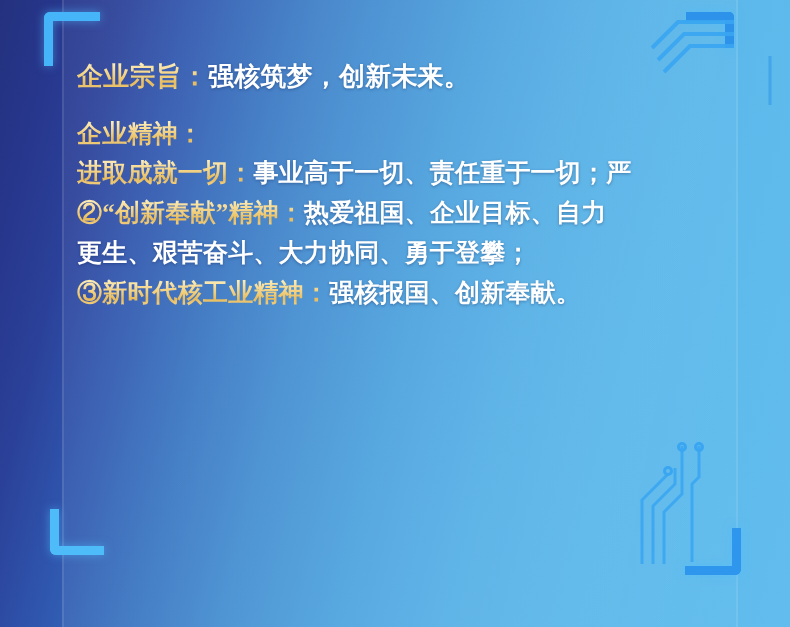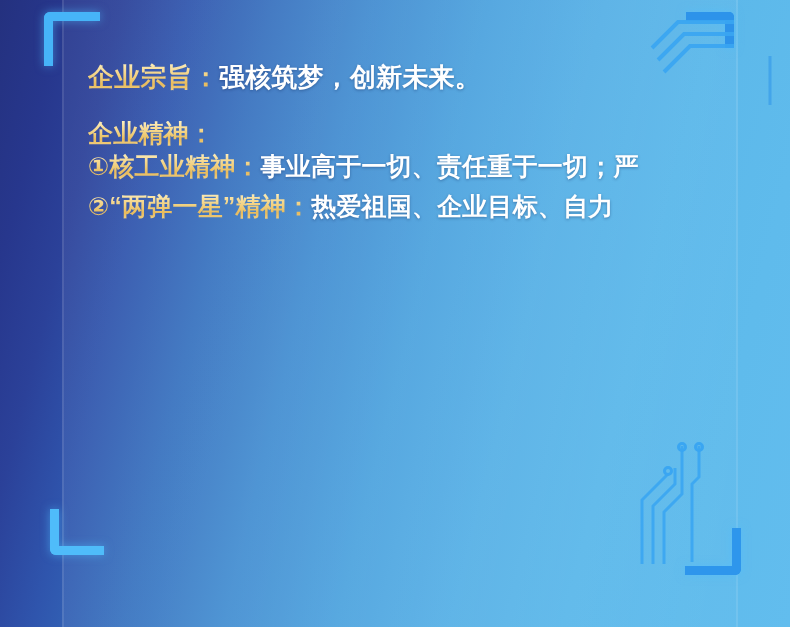"企业宗旨：强核筑梦，创新未来。" .content { font-family: none -> Liberation Serif, serif; left: 88px -> 77px }
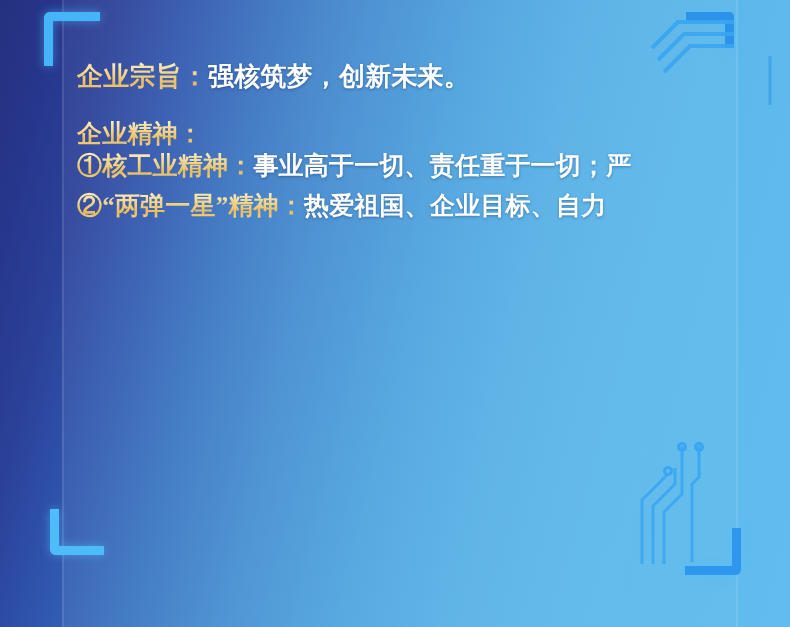"企业精神：" .spirit-head { margin-bottom: none -> 7px }
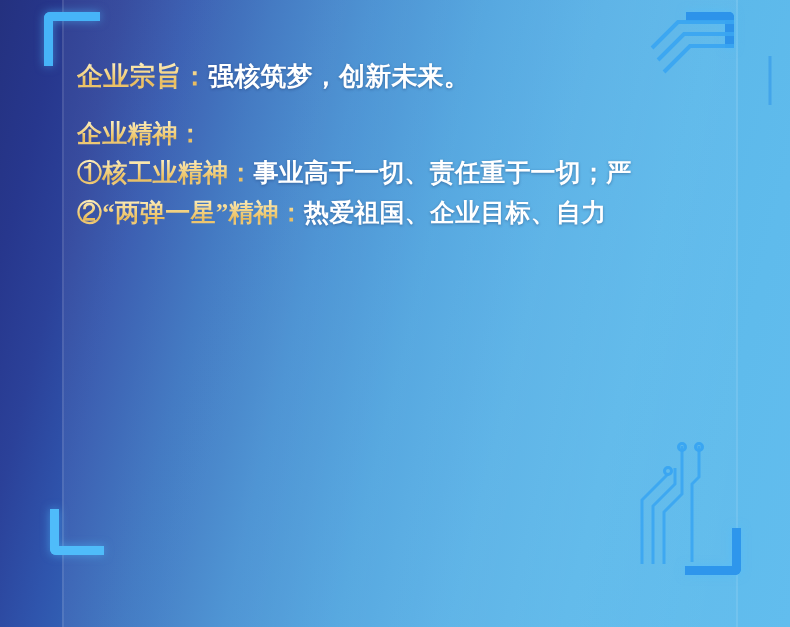"①核工业精神：" span.lbl { text: ①核工业精神 -> 进取成就一切 }
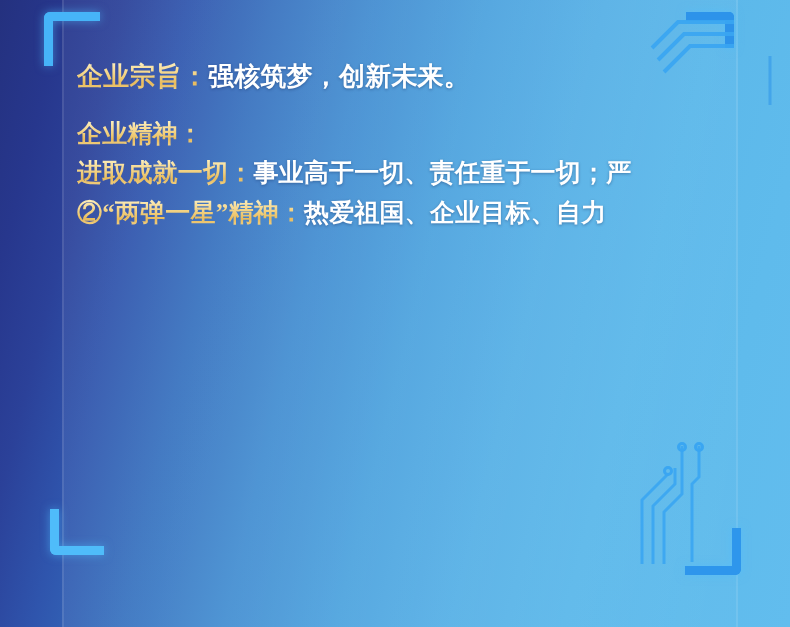"②“两弹一星”精神：" span.lbl { text: 两弹一星 -> 创新奉献 }
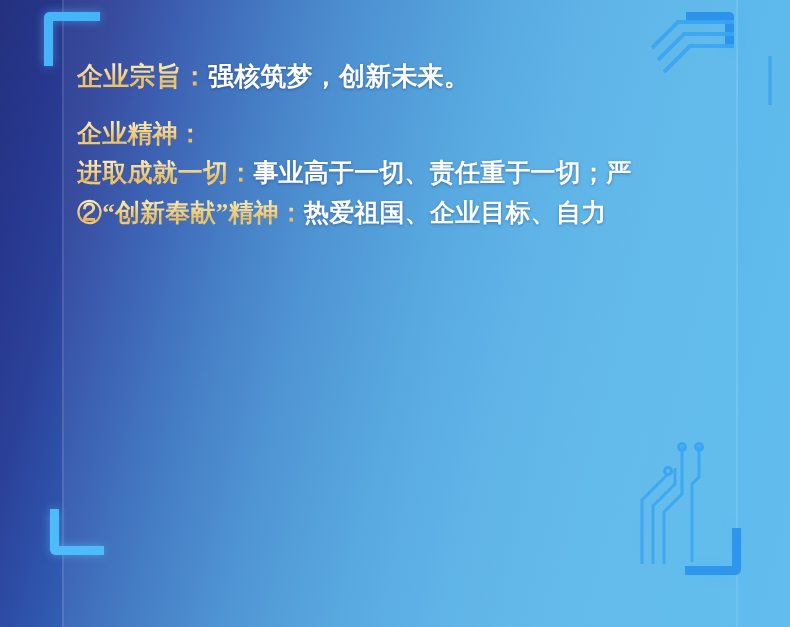"更生、艰苦奋斗、大力协同、勇于登攀；" div.line { html: none -> <div>更生、艰苦奋斗、大力协同、勇于登攀；</div> }
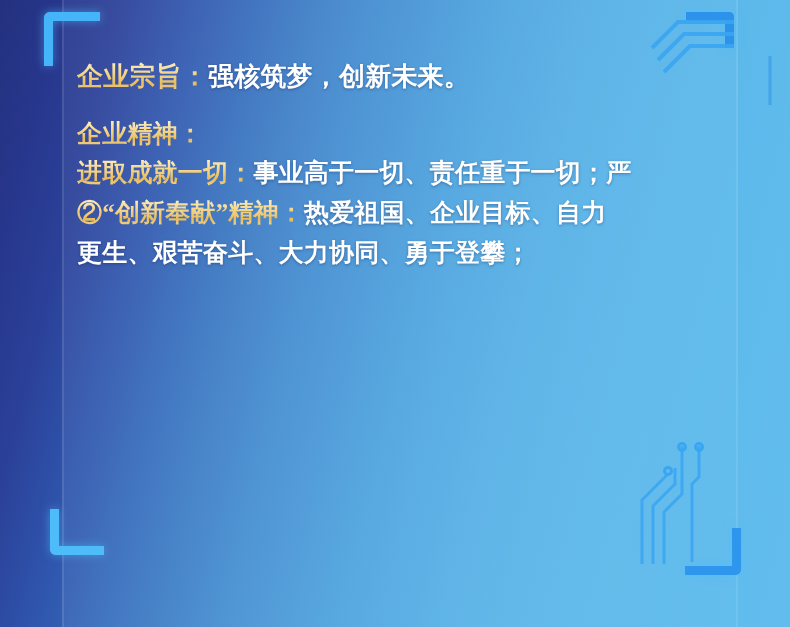"③新时代核工业精神：强核报国、创新奉献。" div.line { html: none -> <div> <span>③新时代核工业精神：</span><span>强核报国、创新奉献。</span> </div> }
